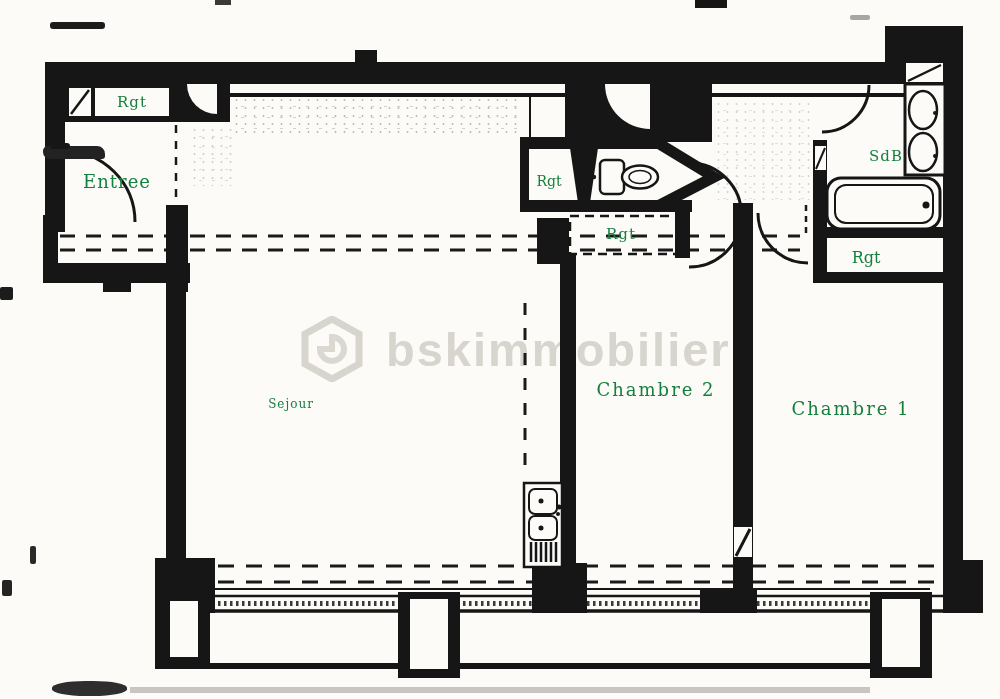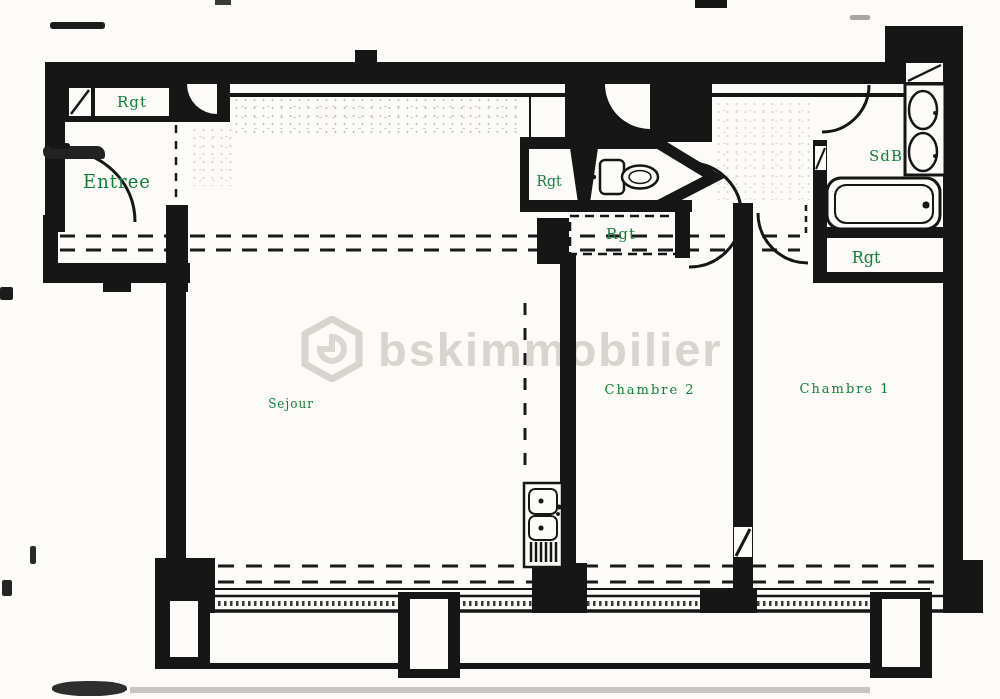"bskimmobilier" #watermark { gap: 14px -> 22px }
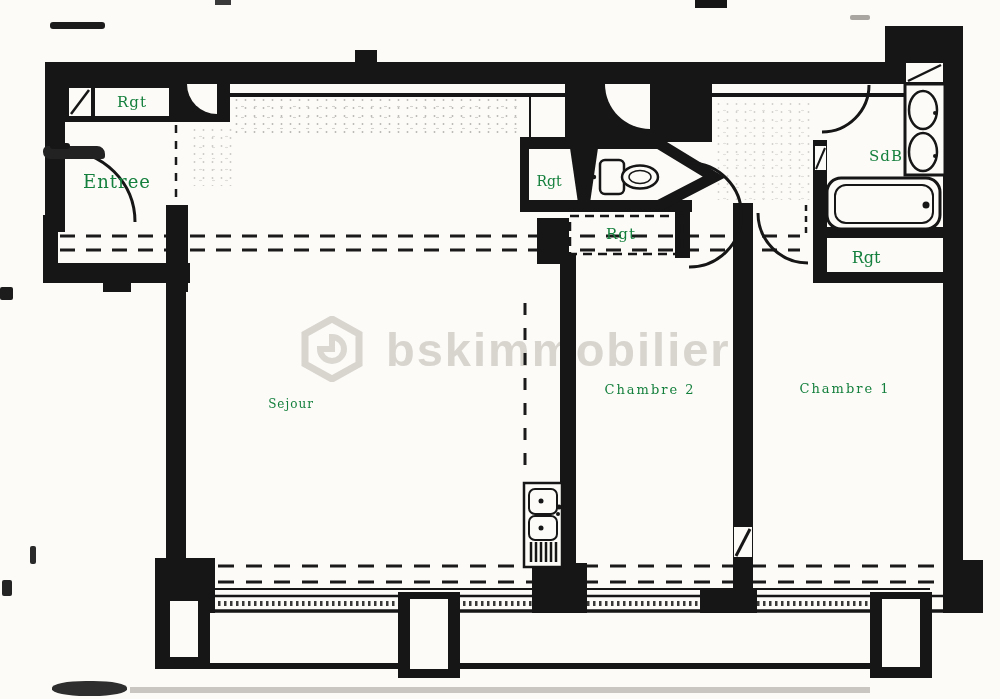"Chambre 2" .lbl-room { font-size: 13px -> 18px; margin-left: none -> 6px }
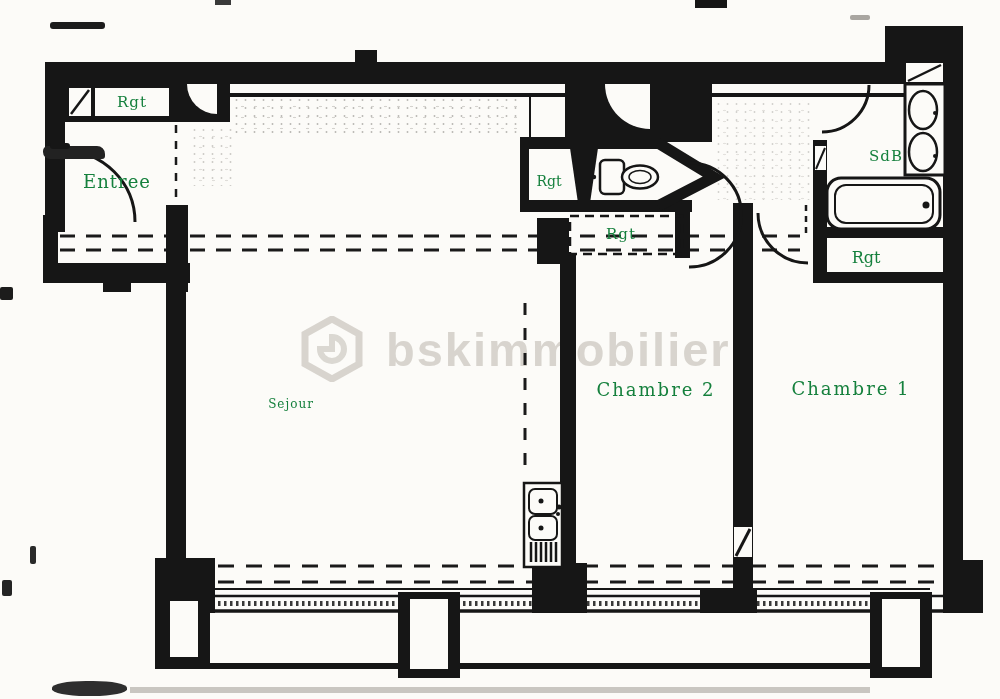"Chambre 1" div.label { top: 388px -> 408px }
